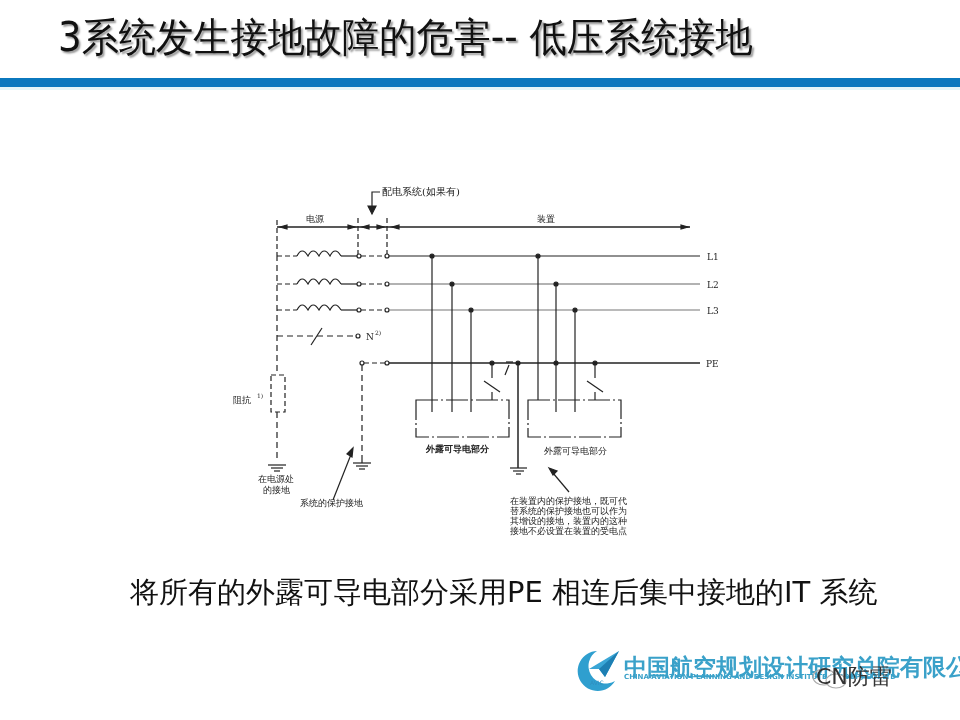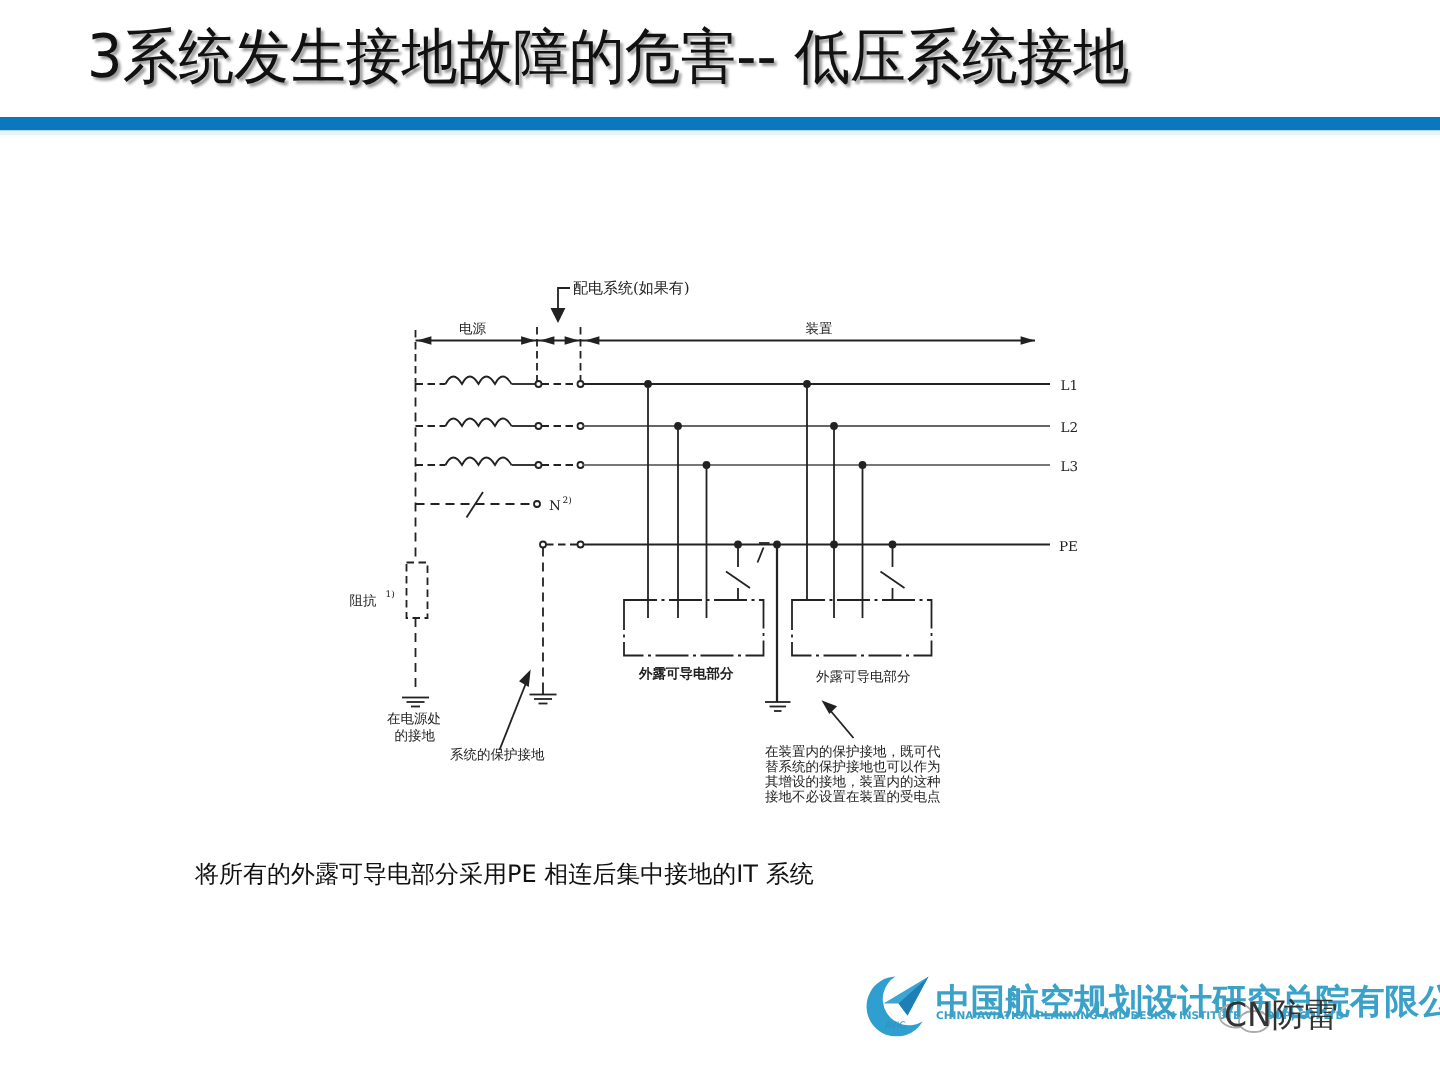"将所有的外露可导电部分采用PE 相连后集中接地的IT 系统" .caption { font-size: 16px -> 29px }
